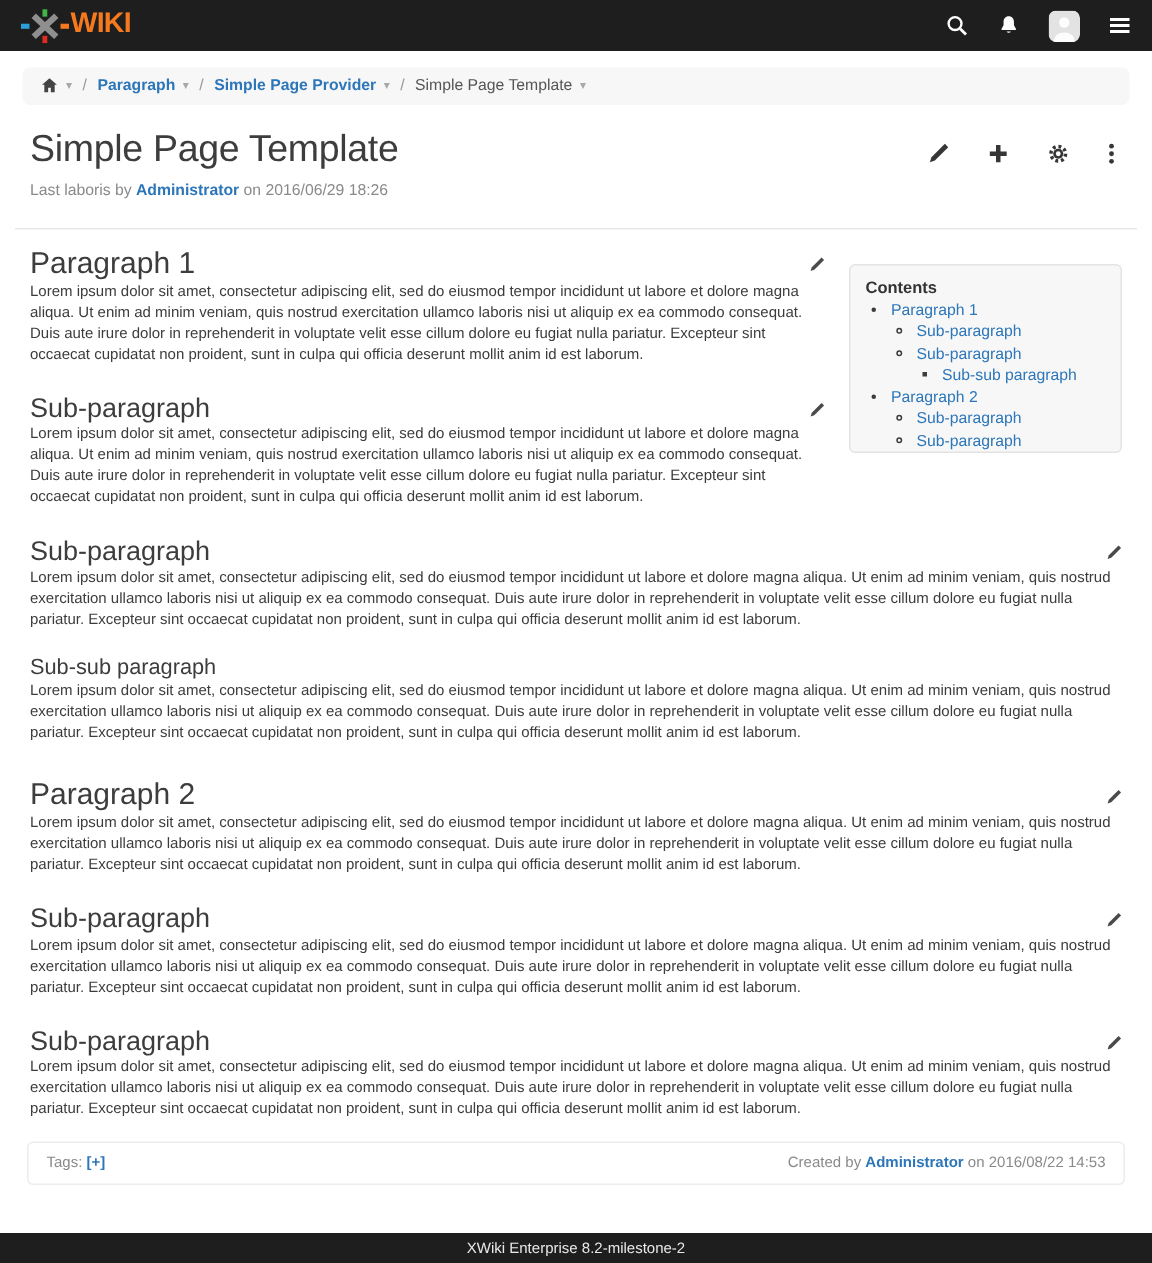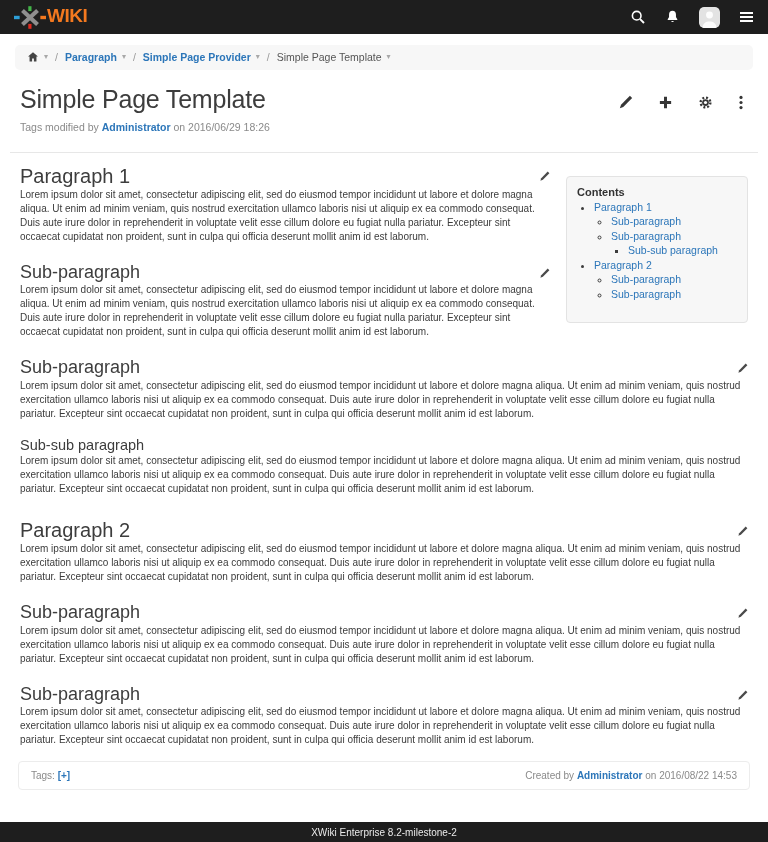"Tags modified by" span { text: Tags modified -> Last laboris }
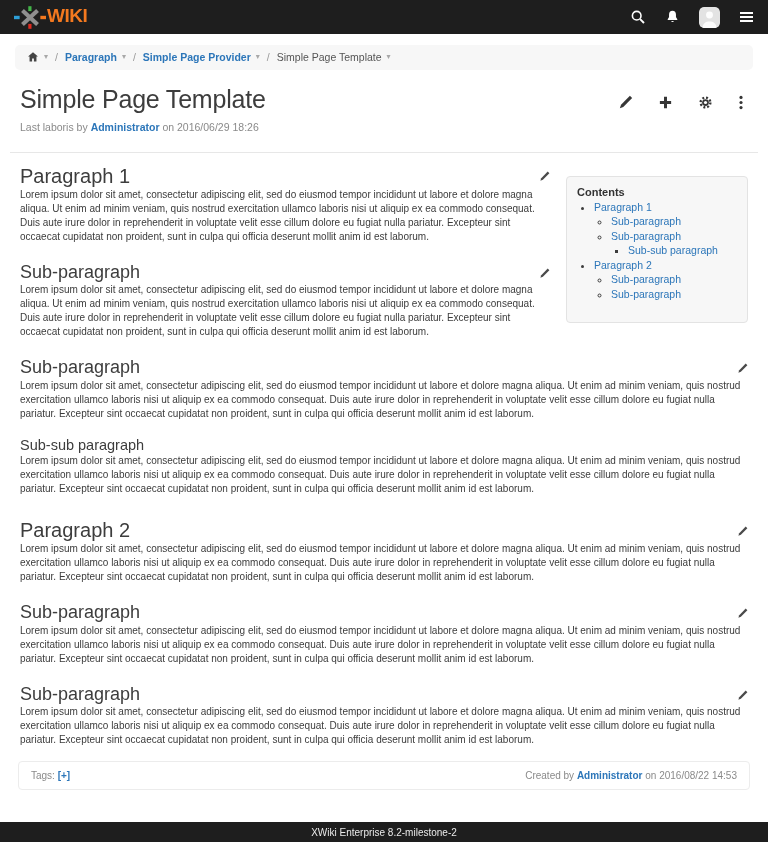"Contents" .toc { padding: 9px 10px 21px -> 9px 10px 0 }
